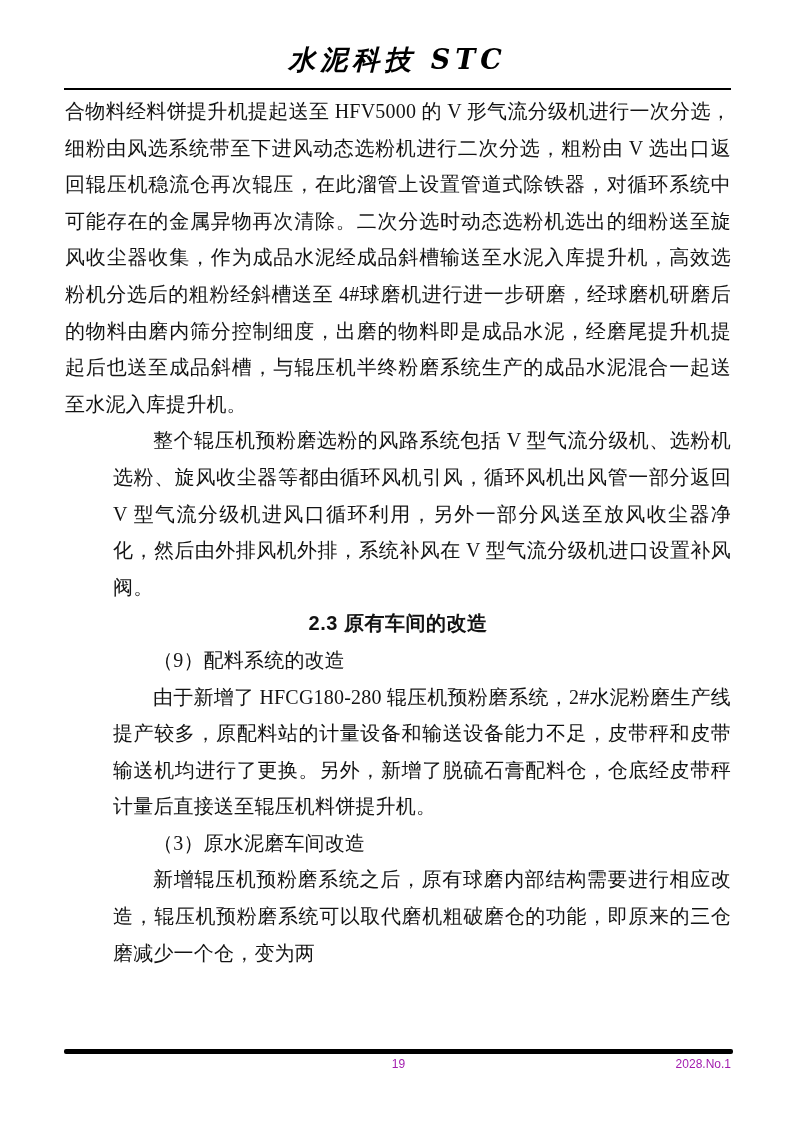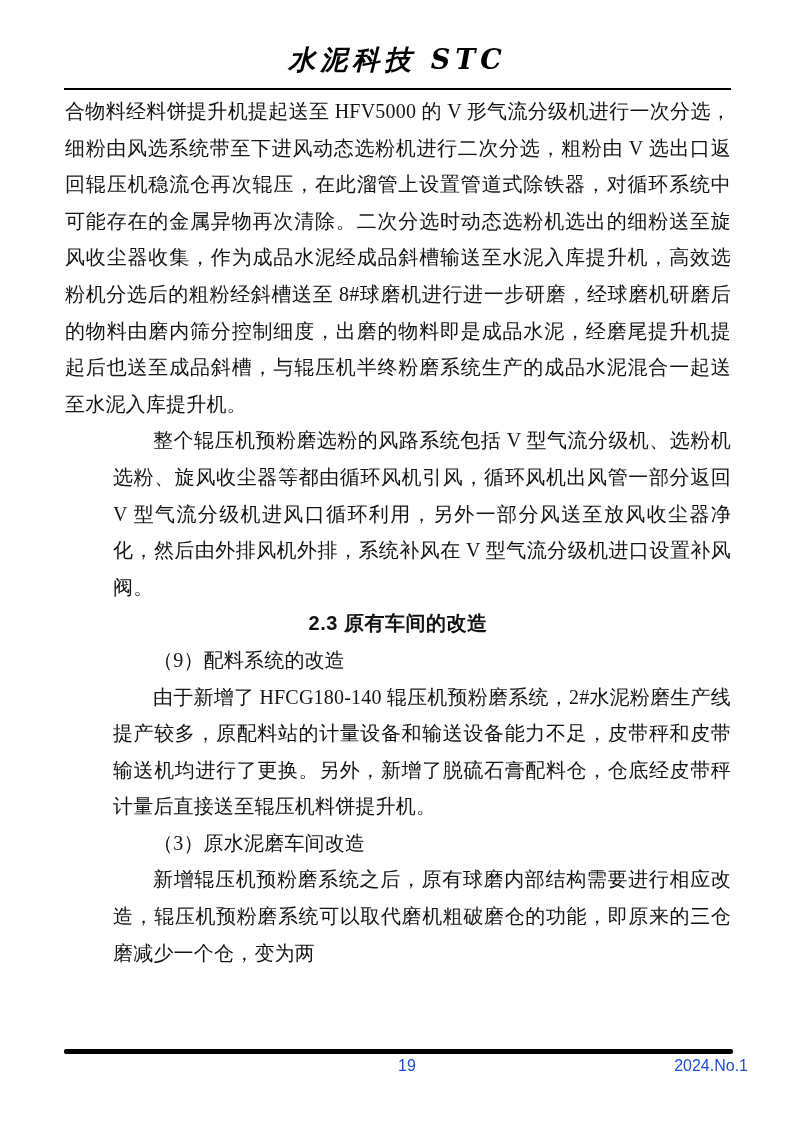"合物料经料饼提升机提起送至 HFV5000 的 V" p.para { text: 8 -> 4 }
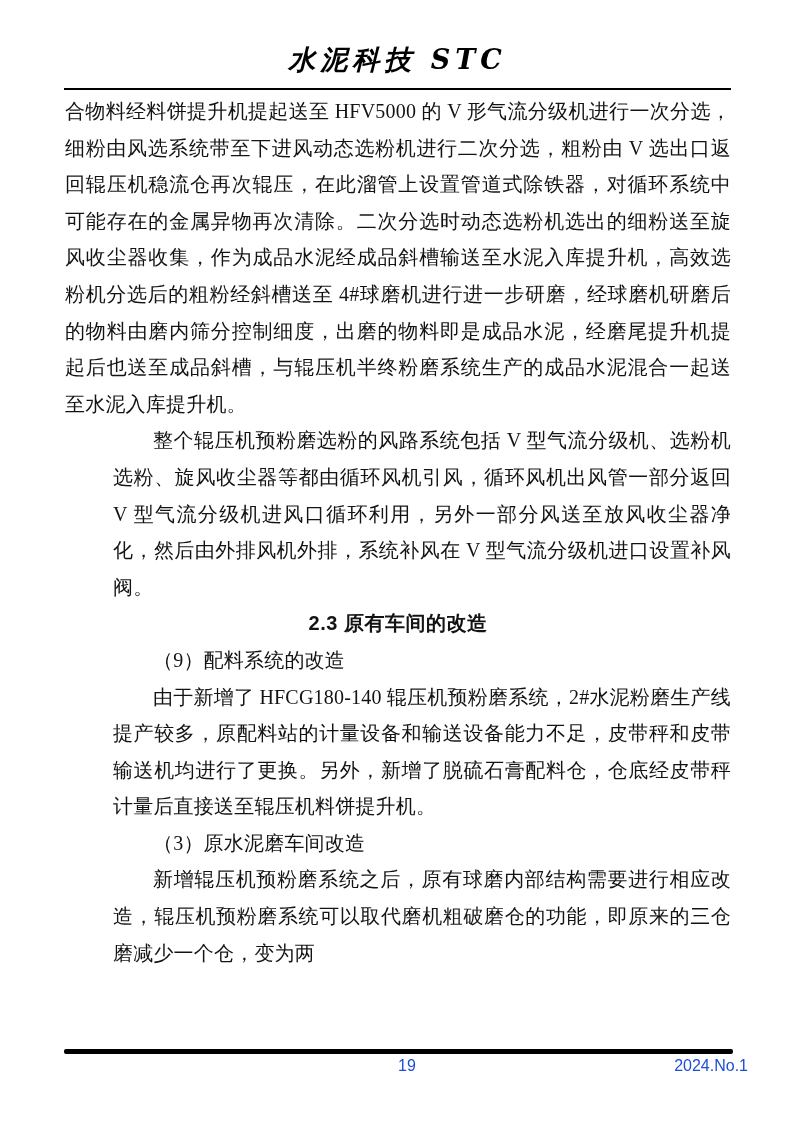"由于新增了 HFCG180-140" p.para { text: HFCG180-140 -> HFCG180-280 }
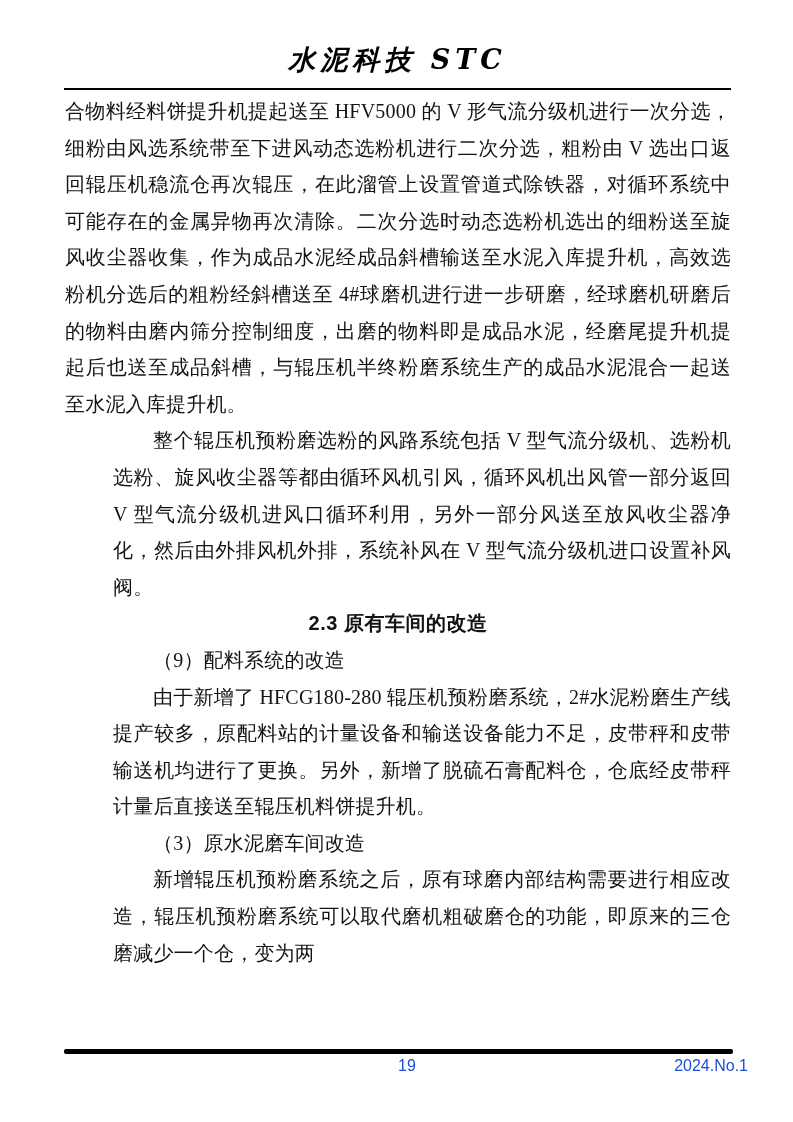"19" .page-footer { color: #1d4ed8 -> #a21caf; font-size: 16px -> 12px; right: 43px -> 60px }
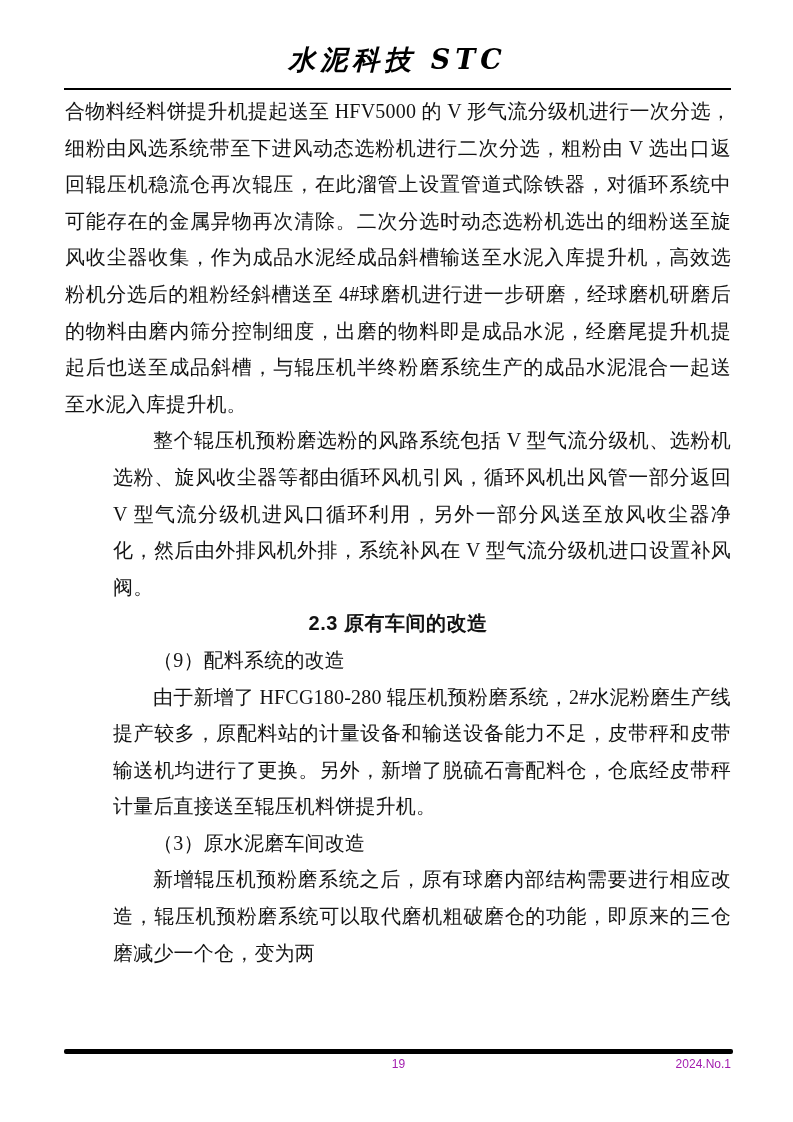"2024.No.1" span.issue-number { text: 2024.No.1 -> 2028.No.1 }
